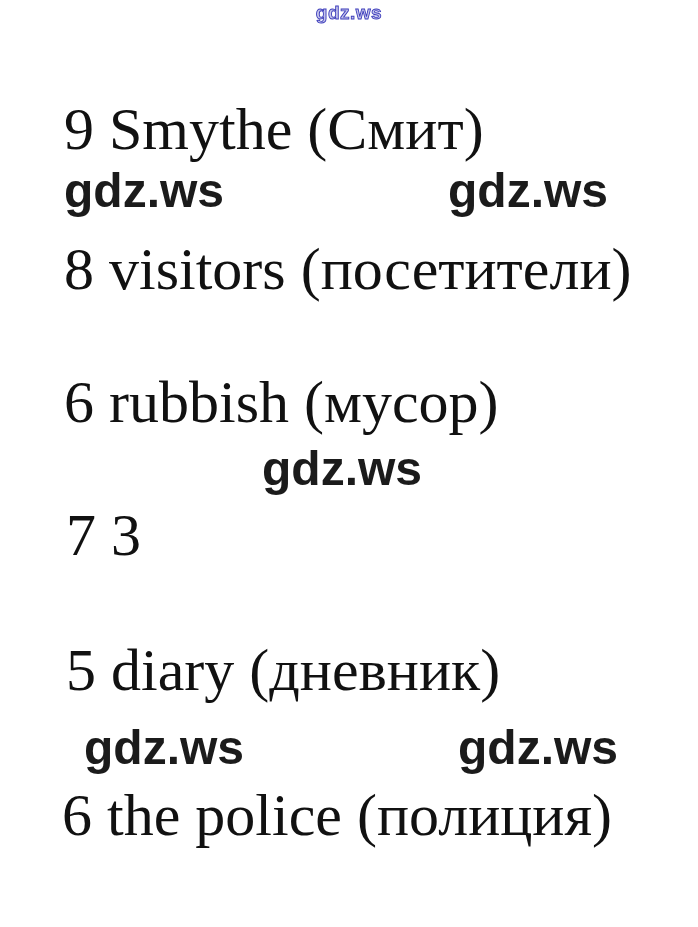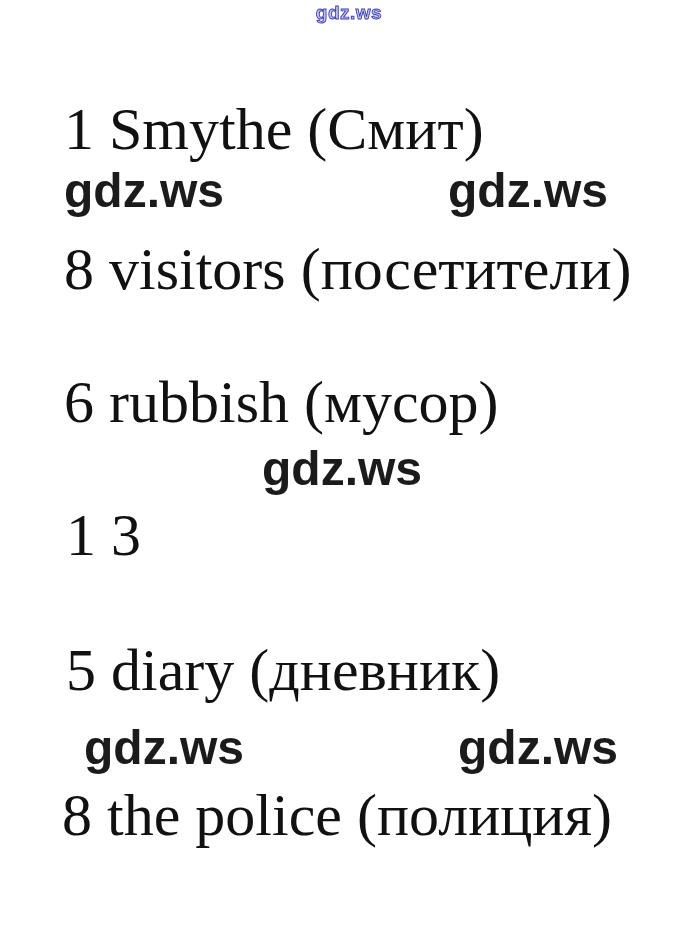"1 Smythe (Смит)" div.line { text: 1 -> 9 }
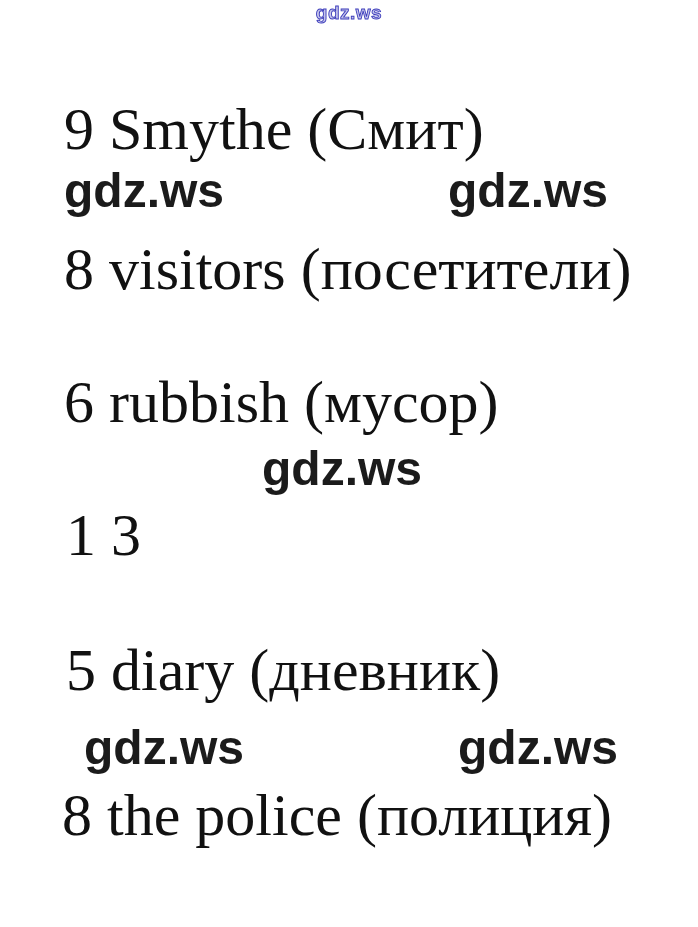"1 3" div.line { text: 1 -> 7 }
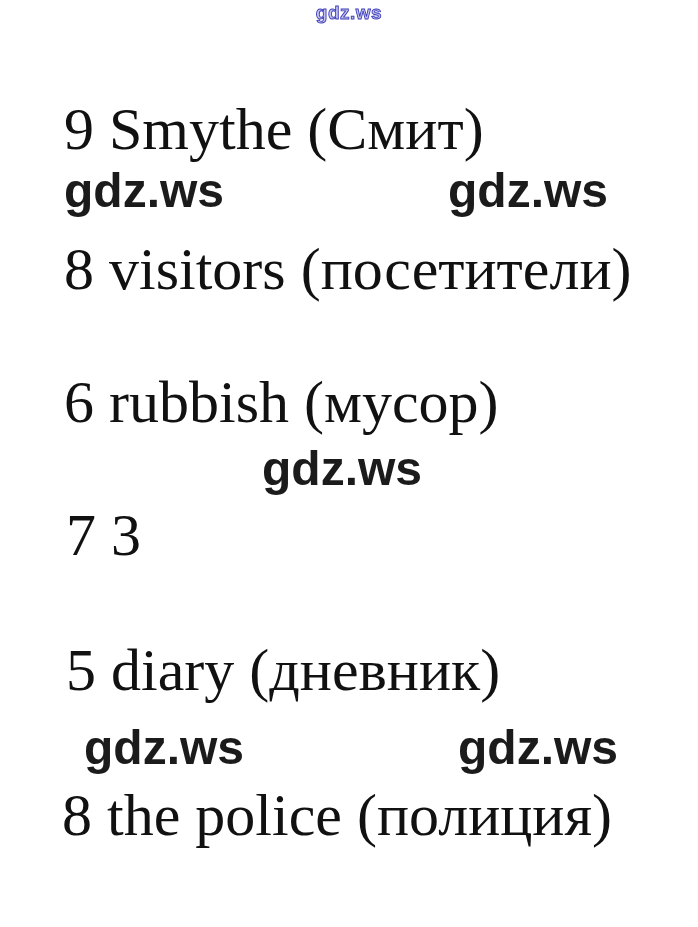"8 the police (полиция)" div.line { text: 8 -> 6 }
